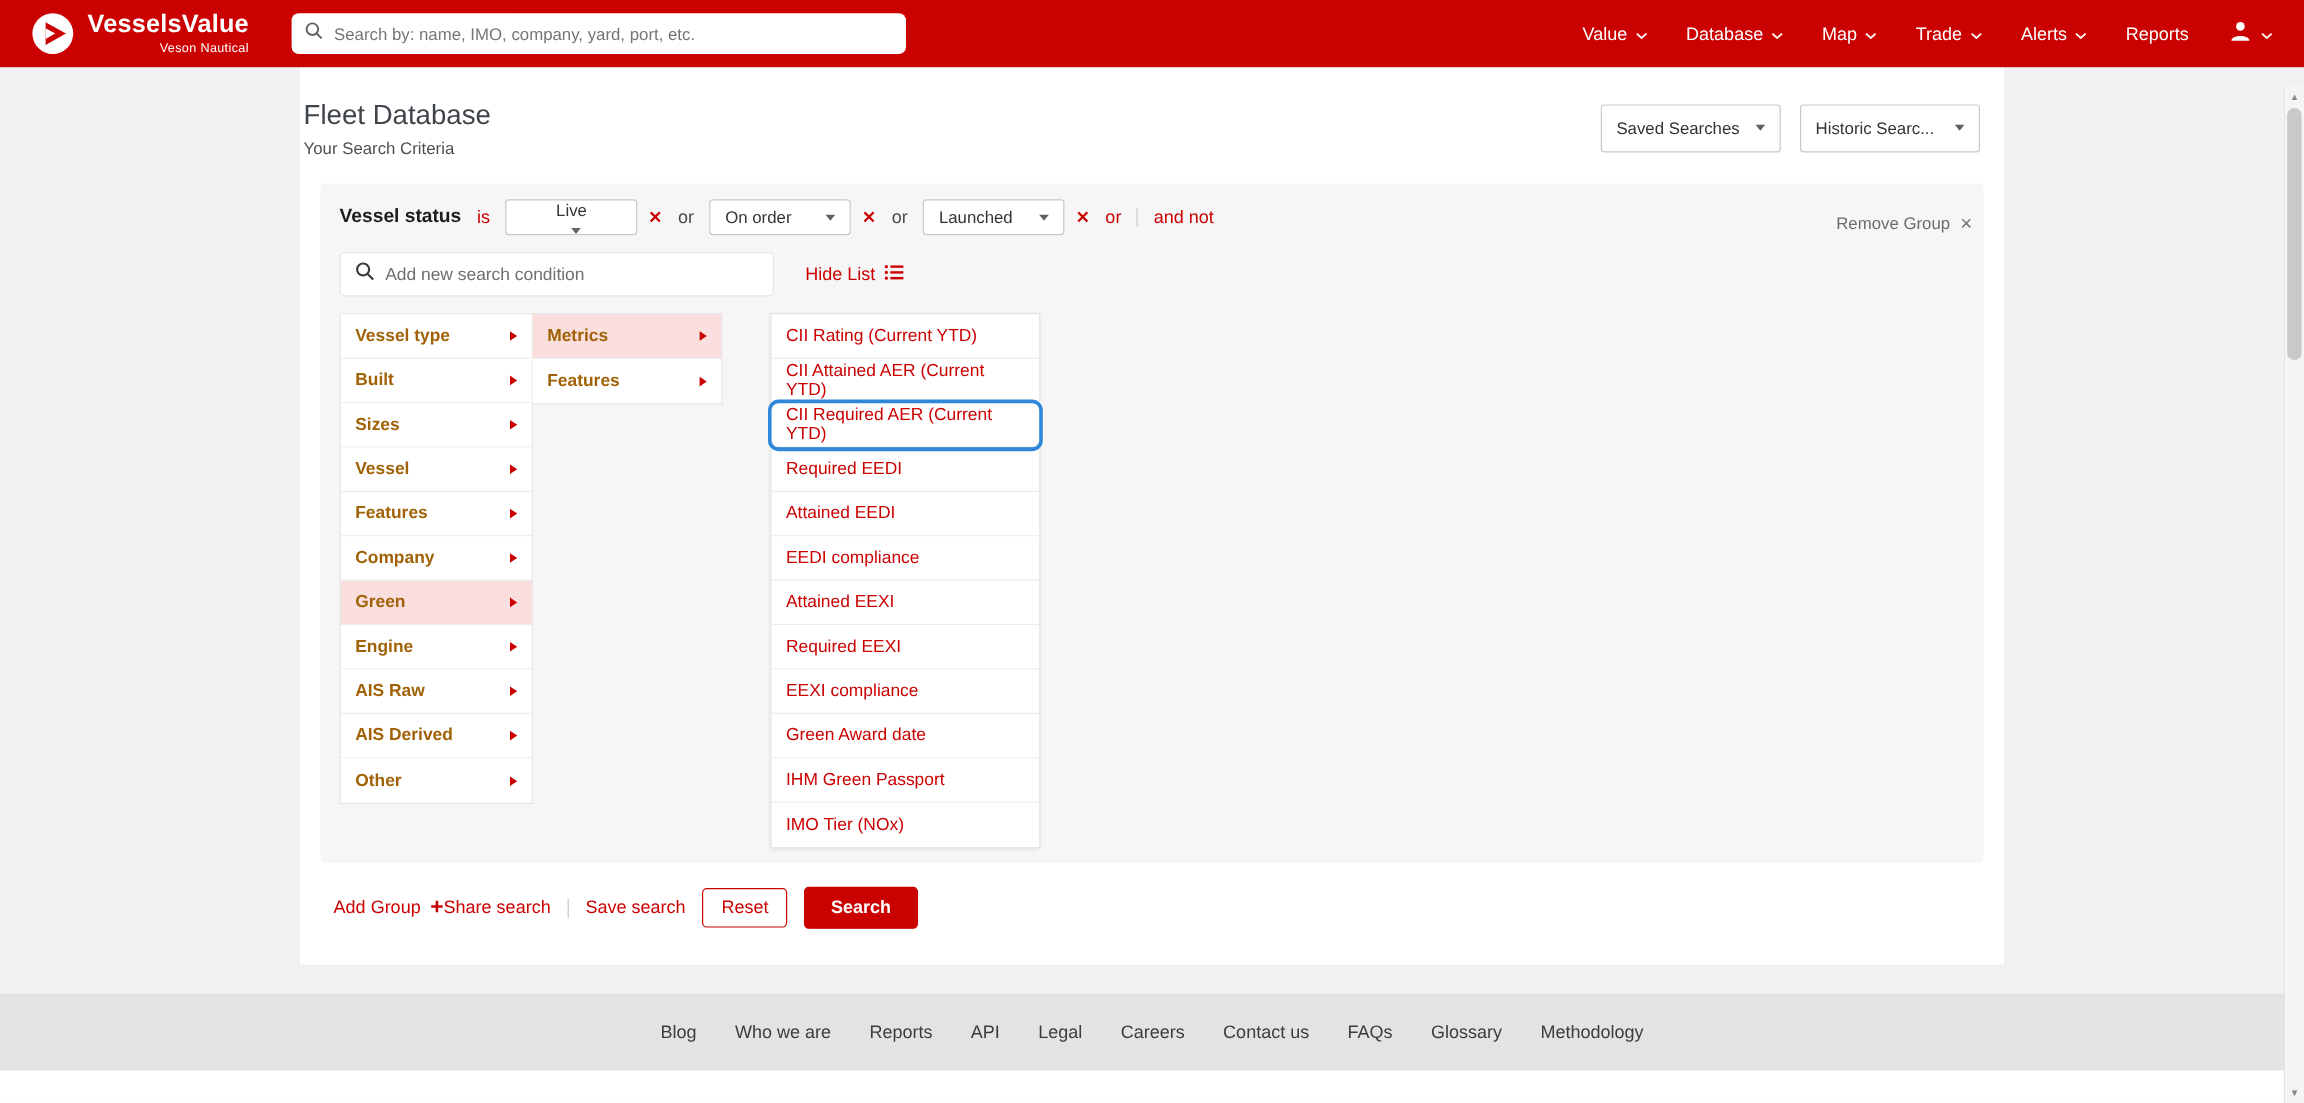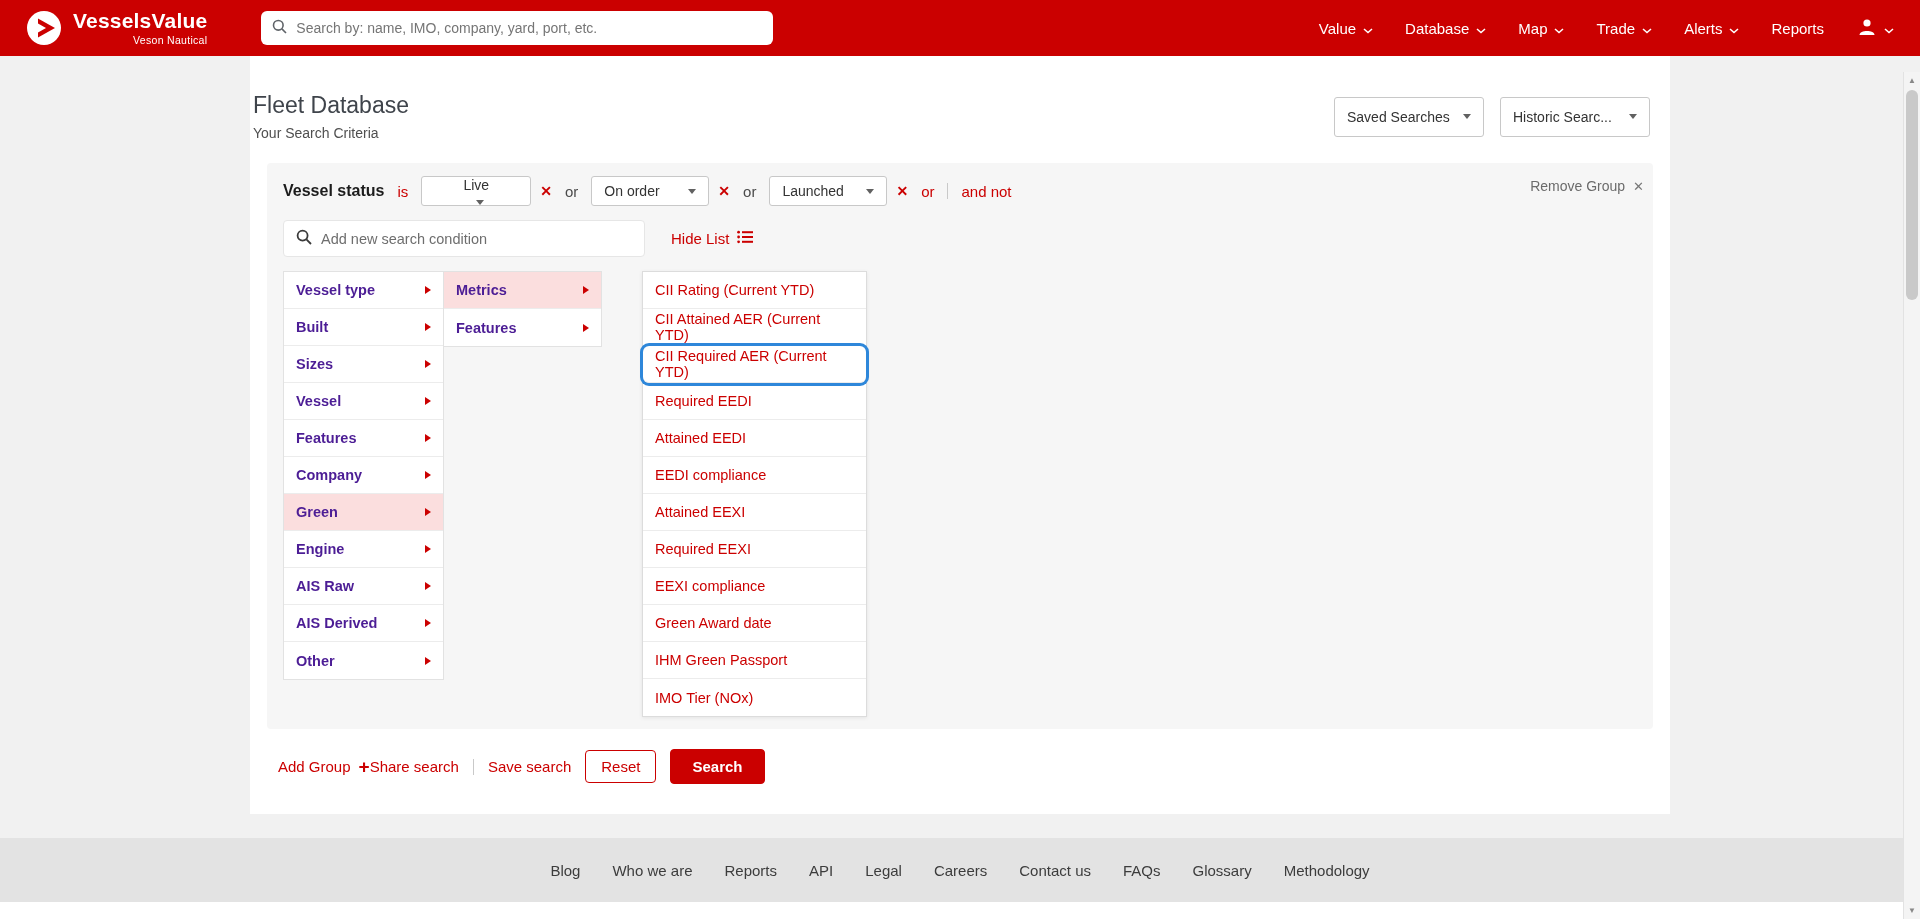"Search by: name, IMO, company," .nav-search { margin-left: 54px -> 36px }
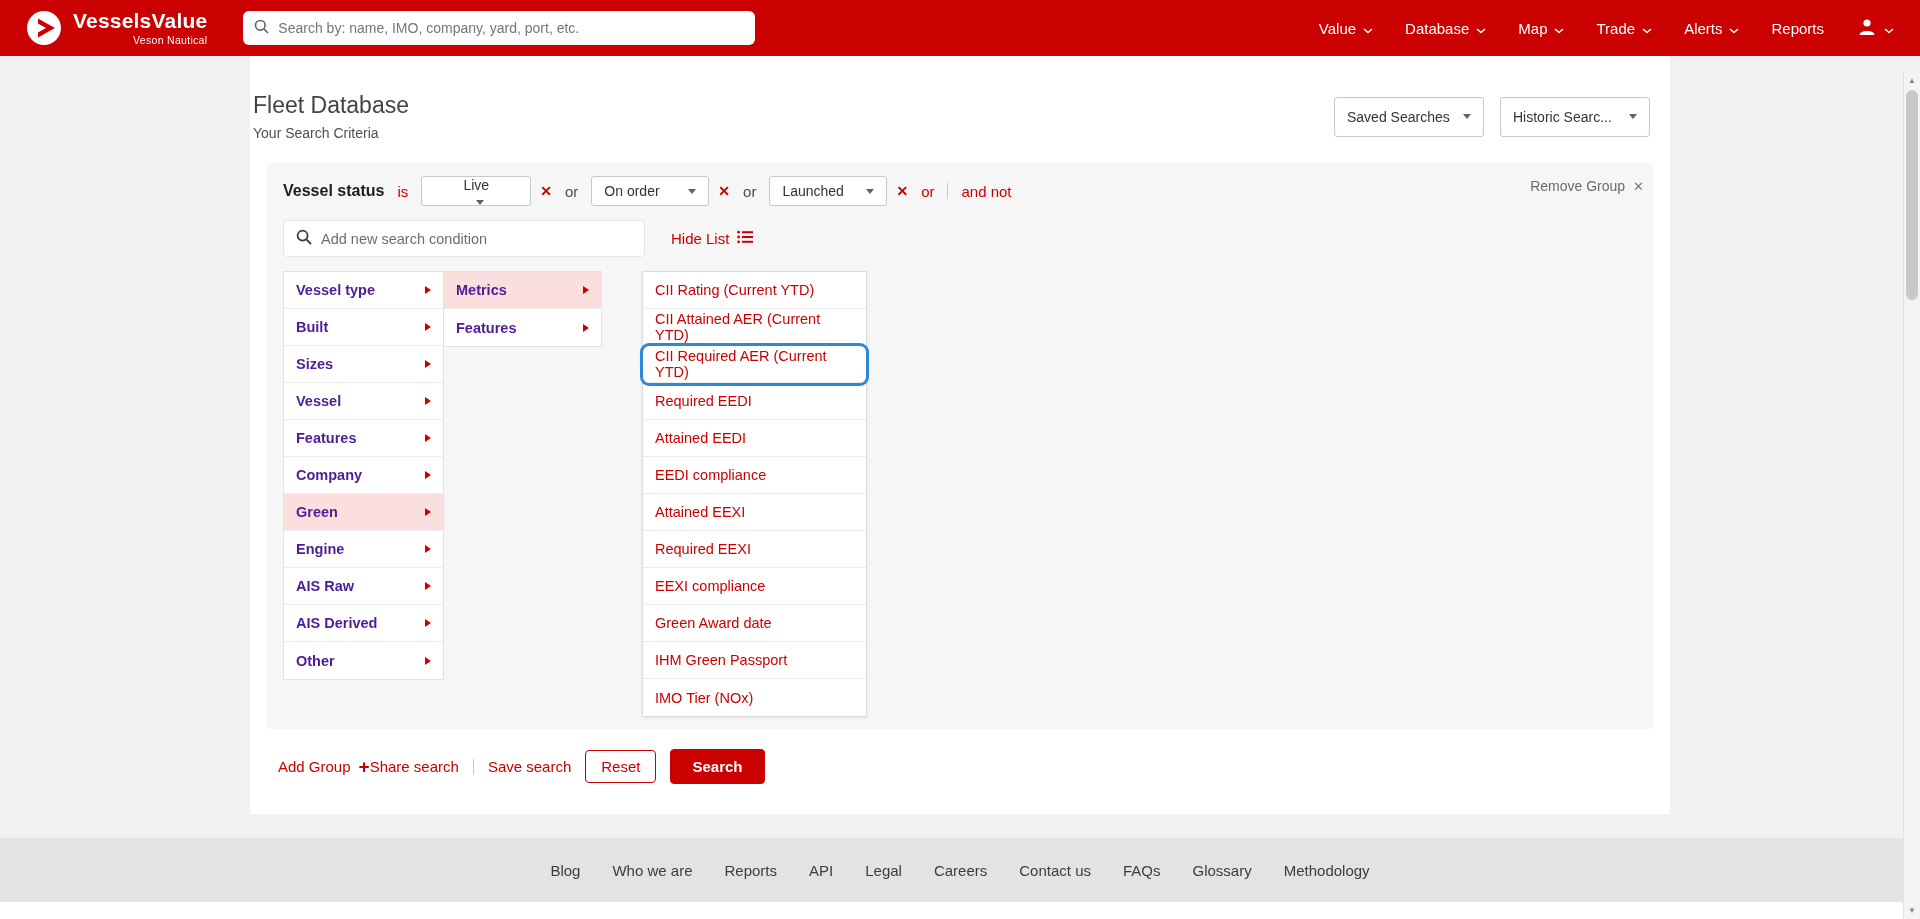"Fleet Database" .page-head { padding: 36px 20px 0 3px -> 26px 20px 0 3px }
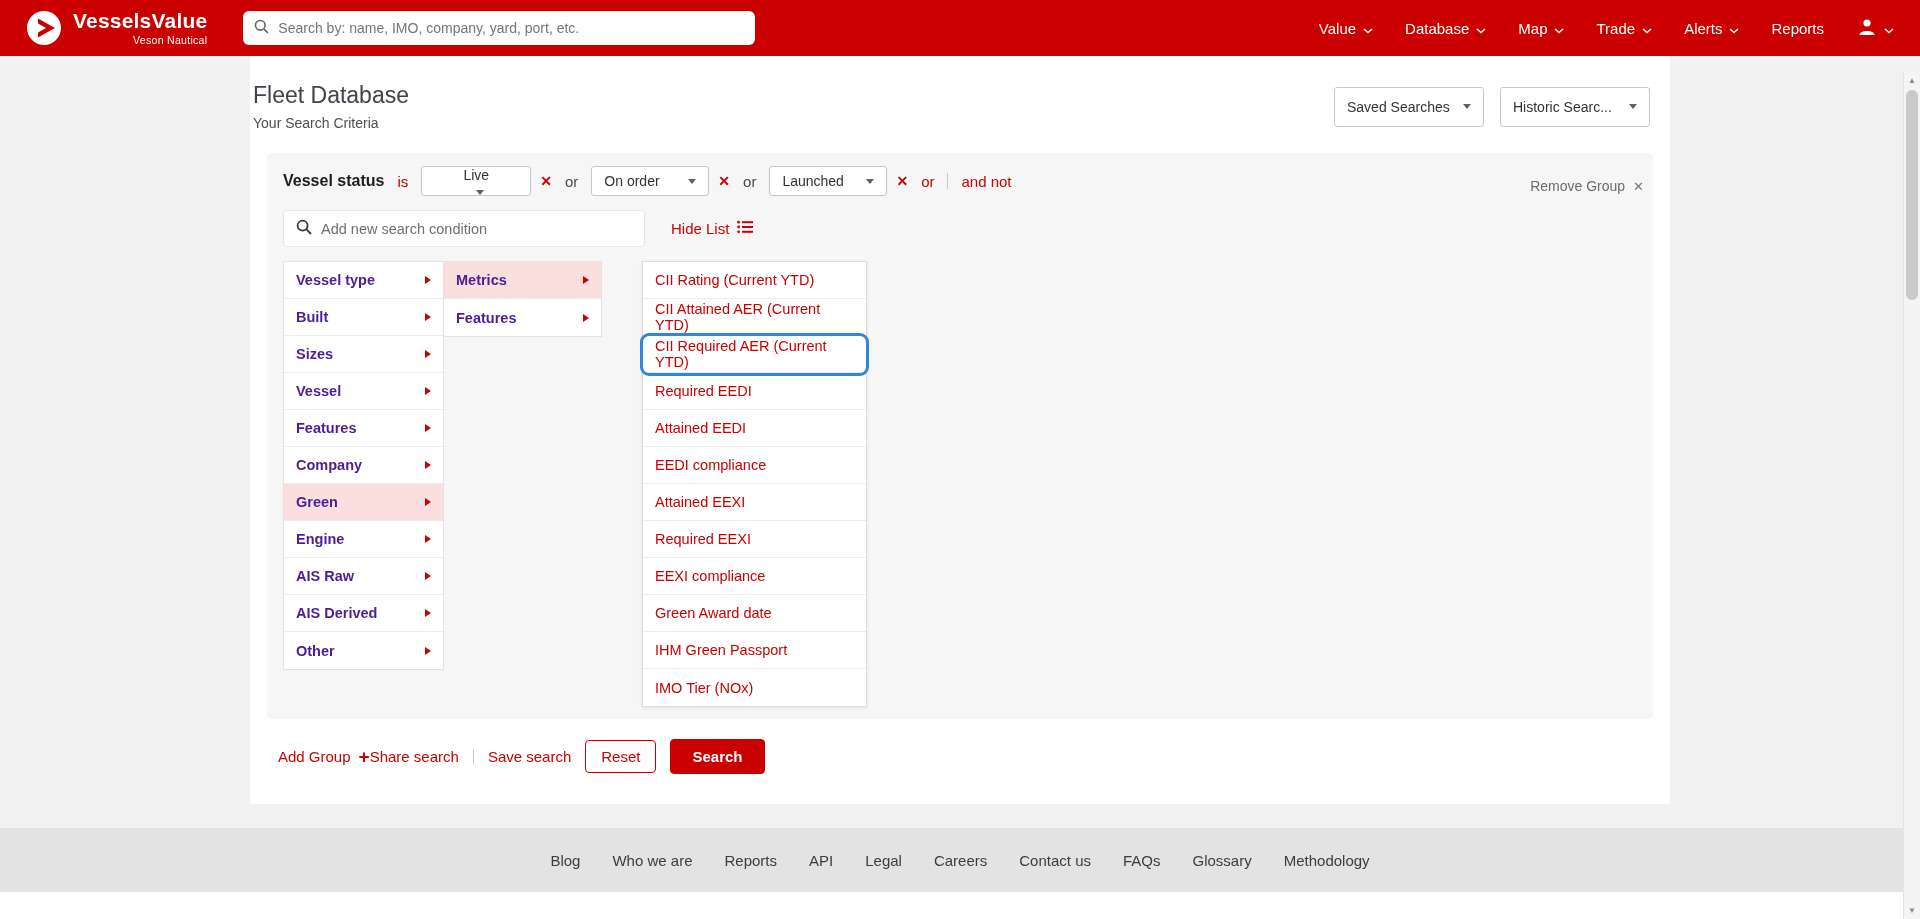"Vessel type" .mi .lbl { color: #4c1d95 -> #a16207 }
